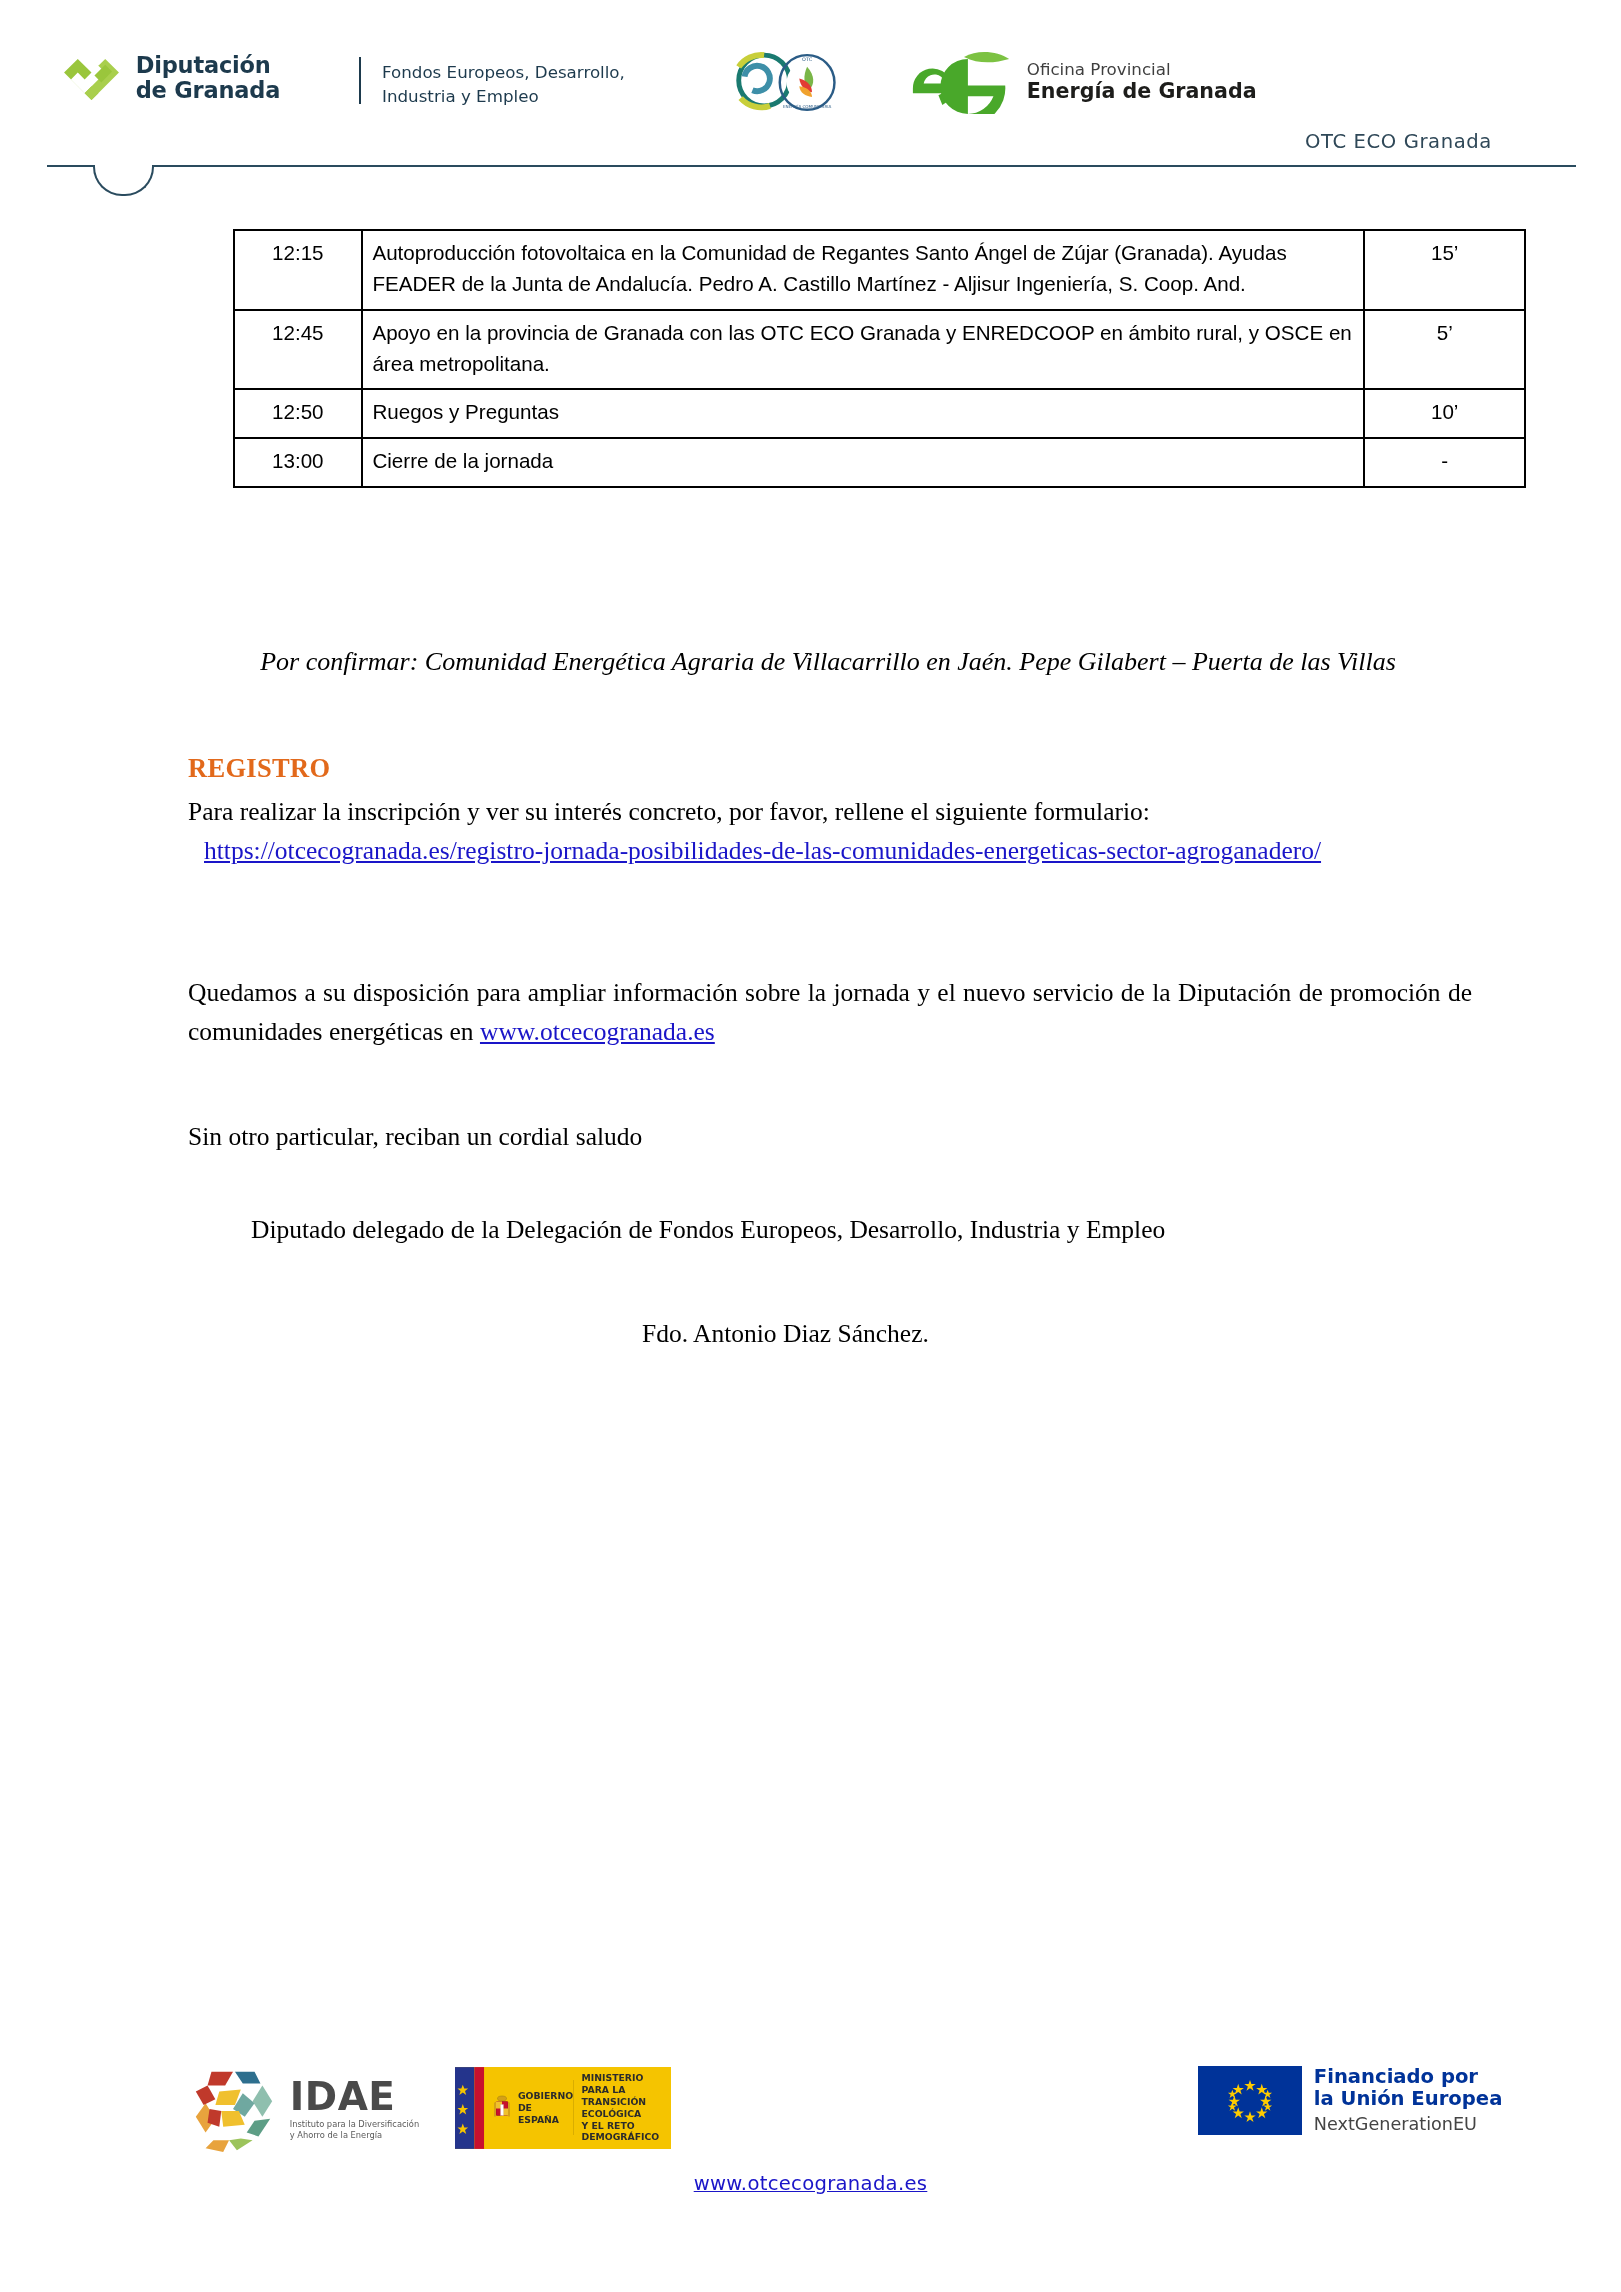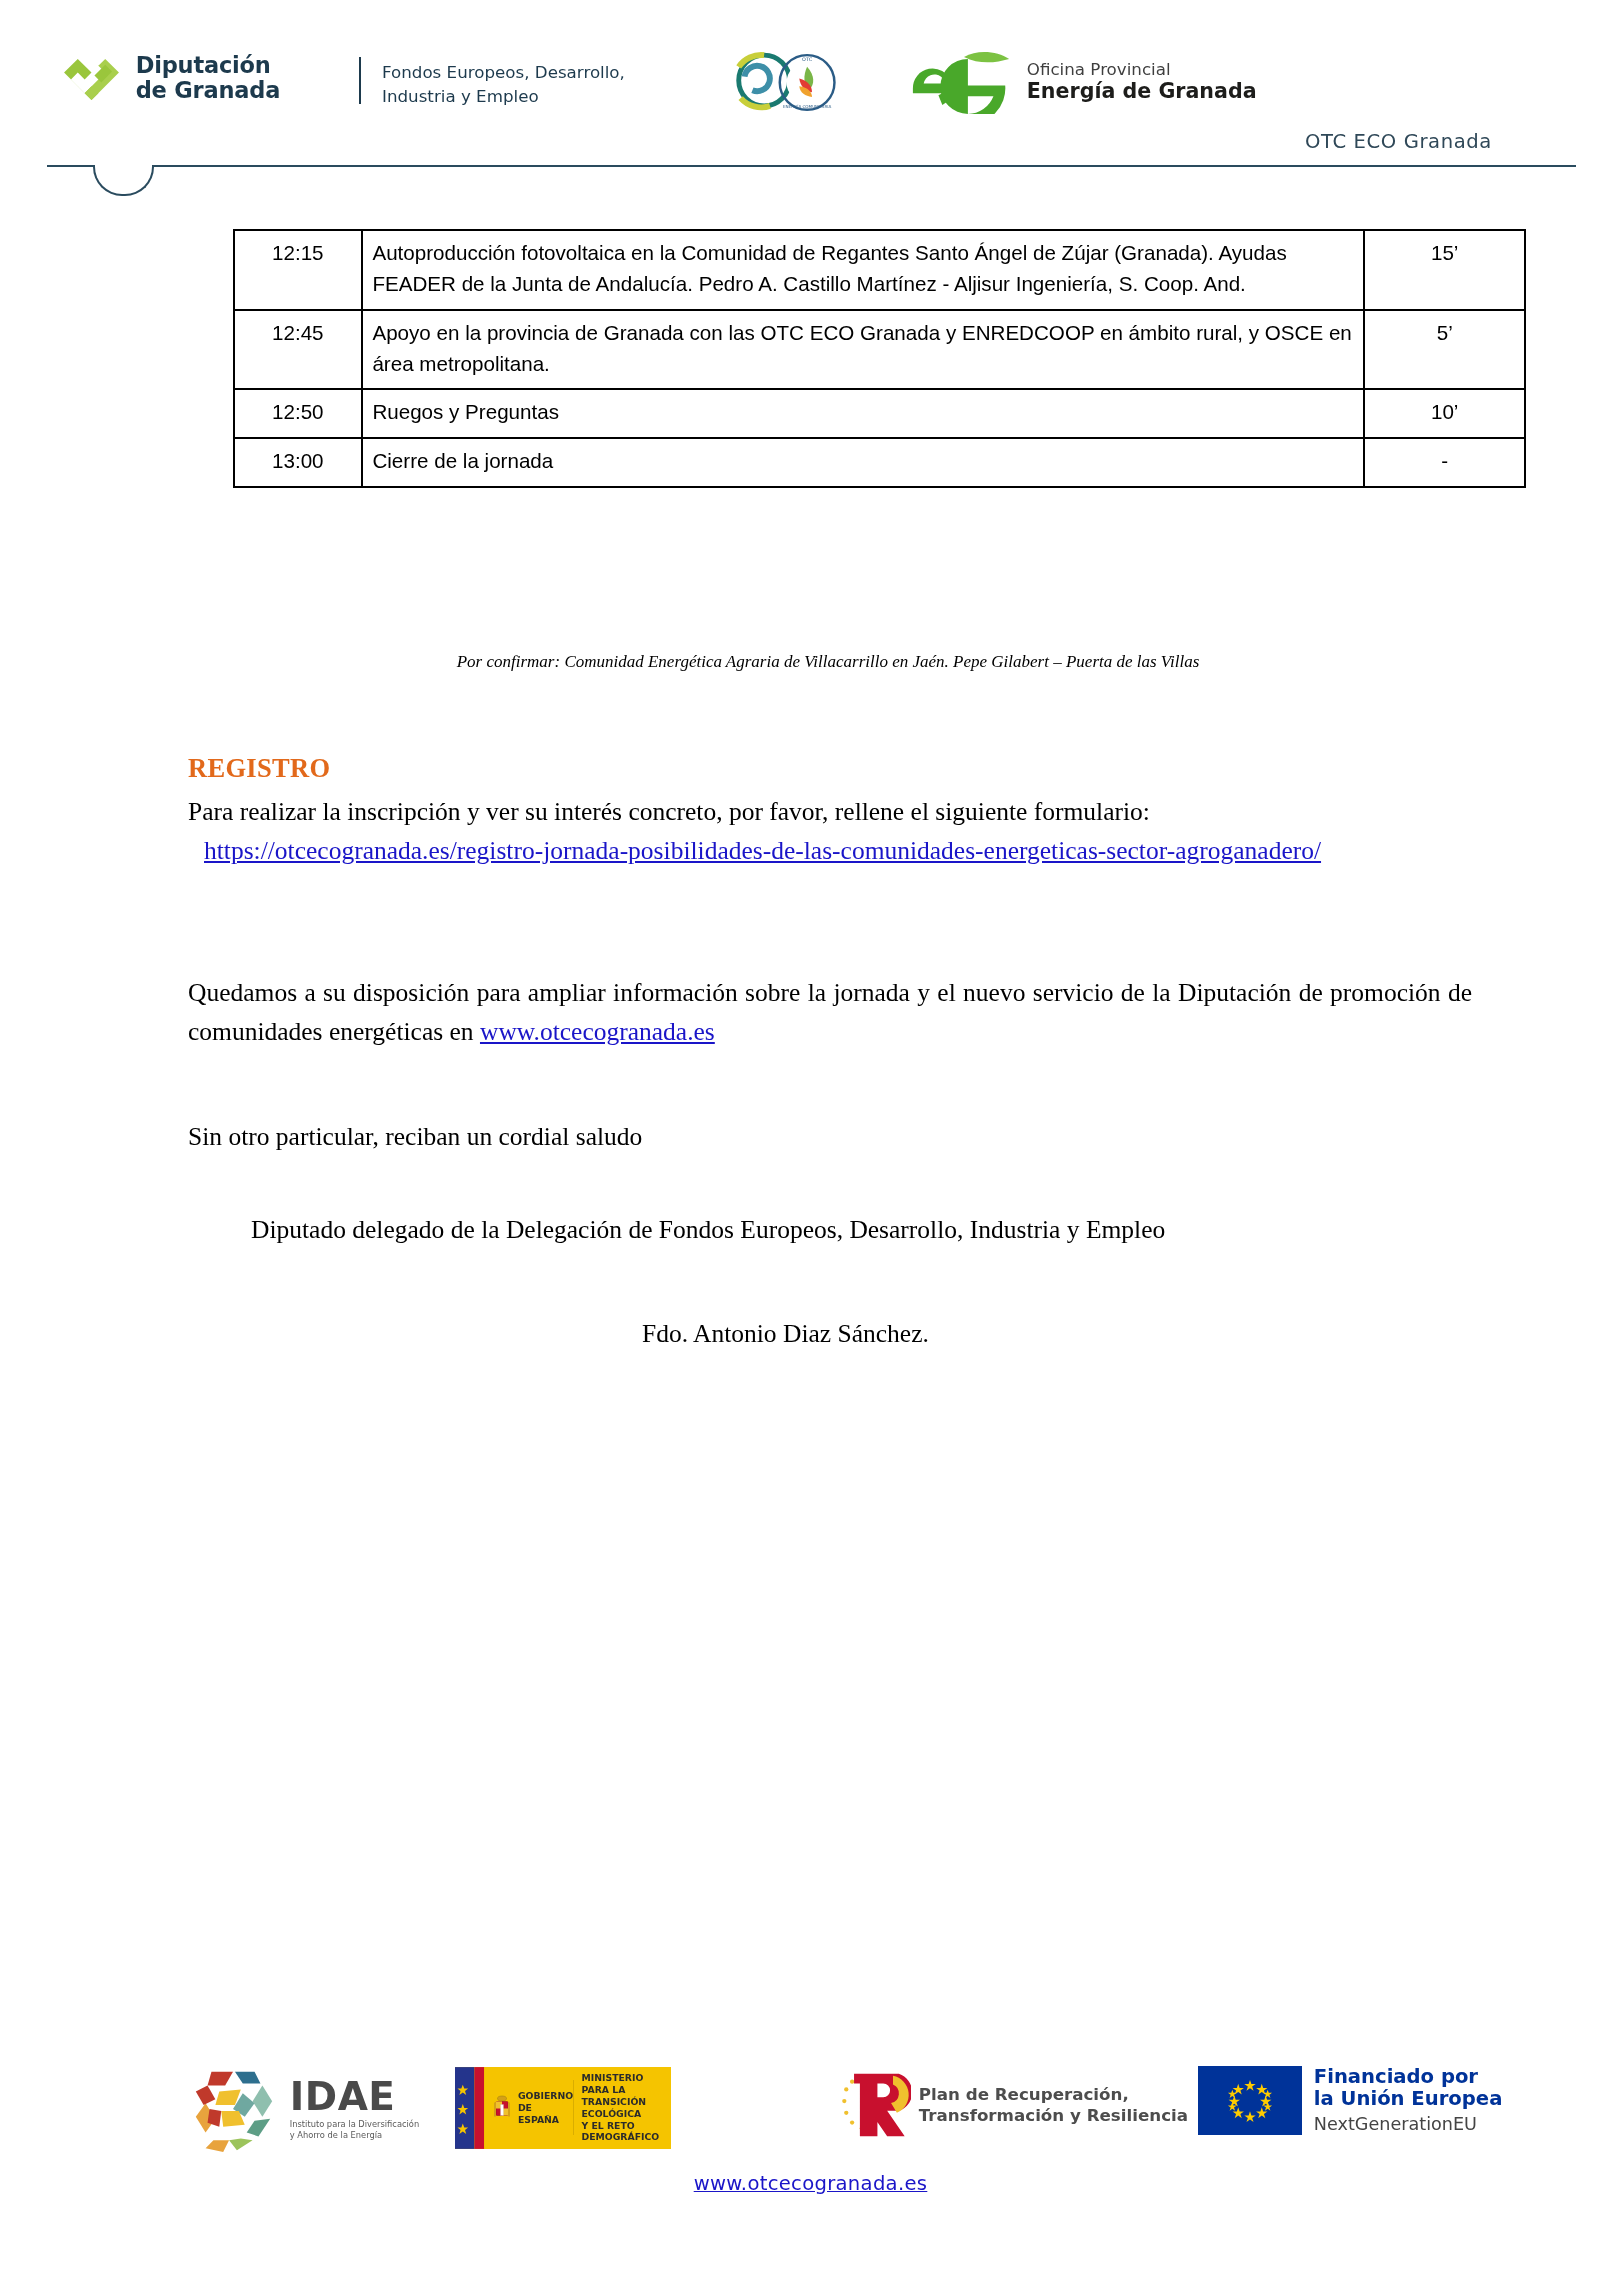"Por confirmar: Comunidad Energética" .confirm-note { font-size: 17px -> 26px }
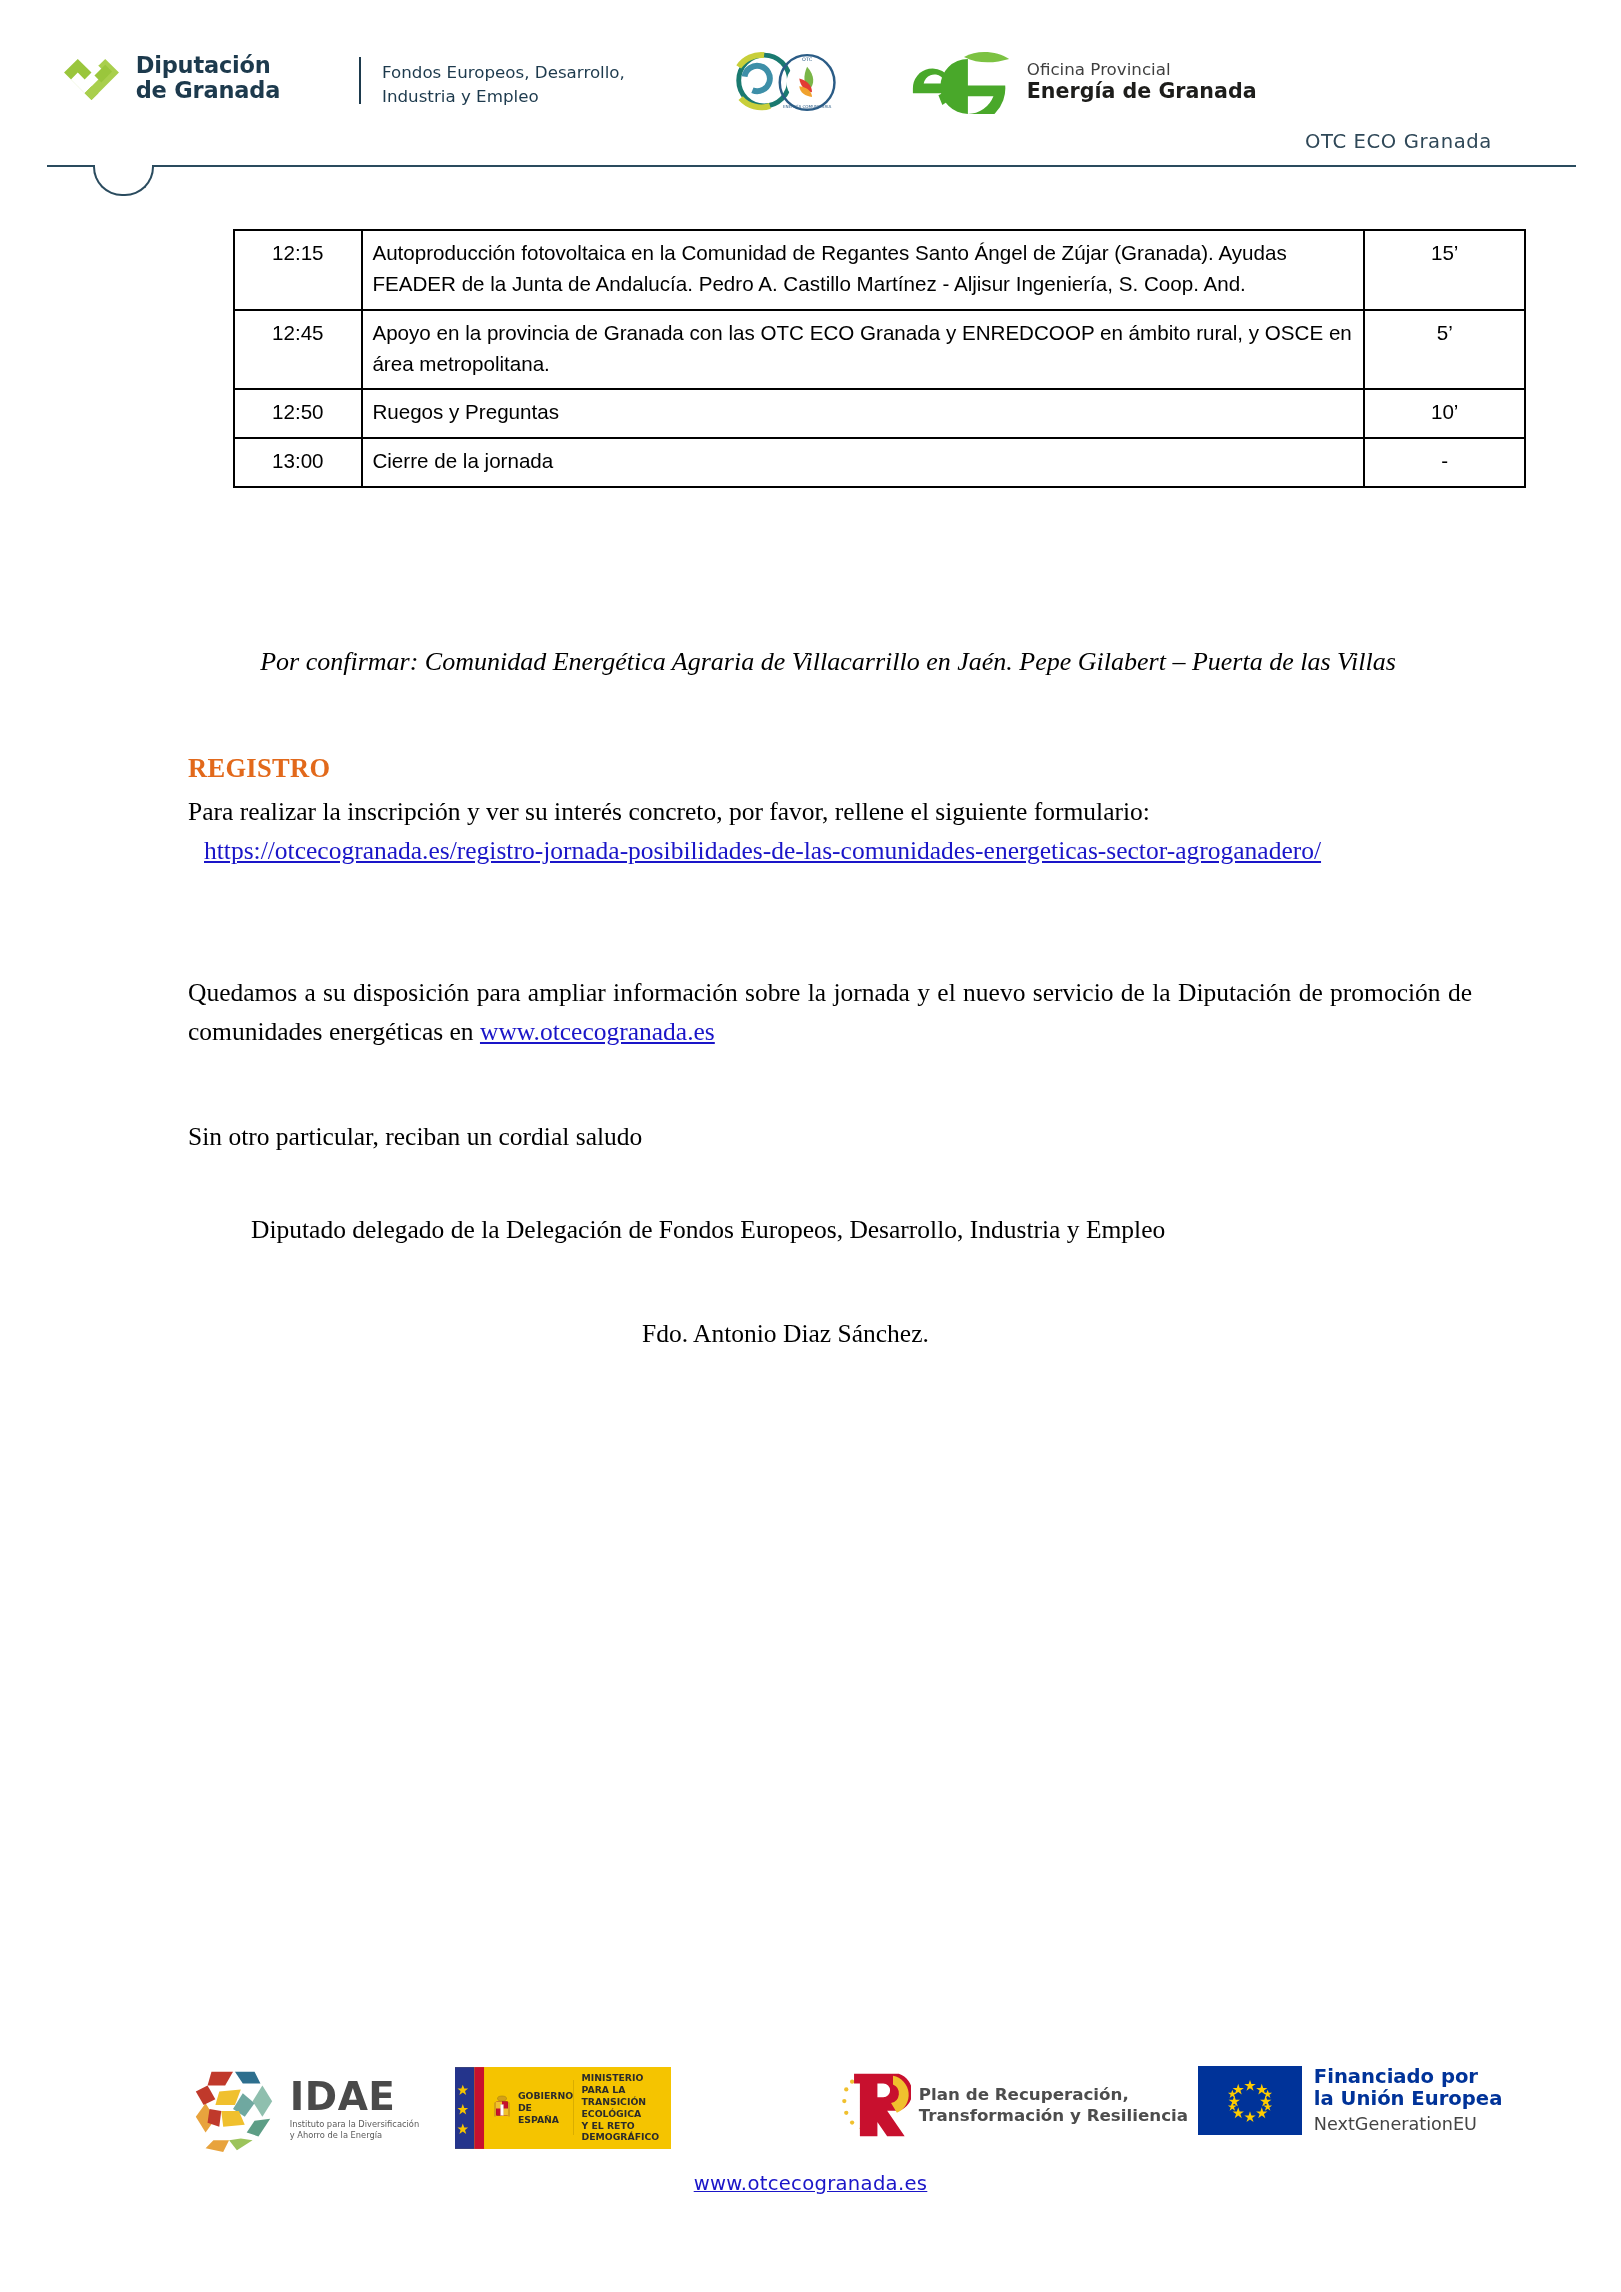"Plan de Recuperación," div.prtr-logo { html: <div> <svg> <g> <circle></circle> <circle></circle> <circle></circle> <circle></circle> <circle></circle> <circle></circle> </g> <path></path> <path></path> </svg> <div> <div>Plan de Recuperación,</div> <div>Transformación y Resiliencia</div> </div> </div> -> none }
